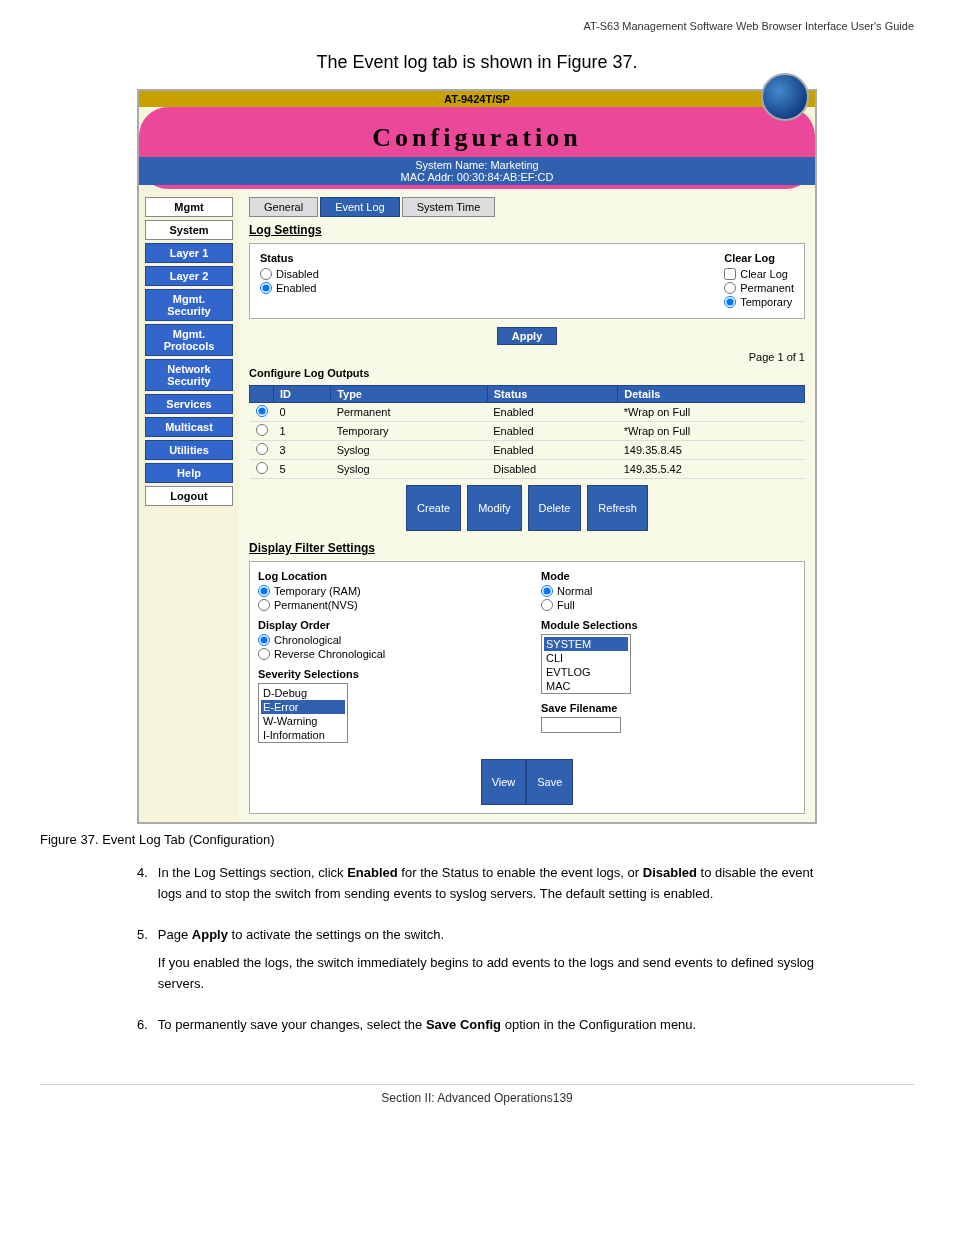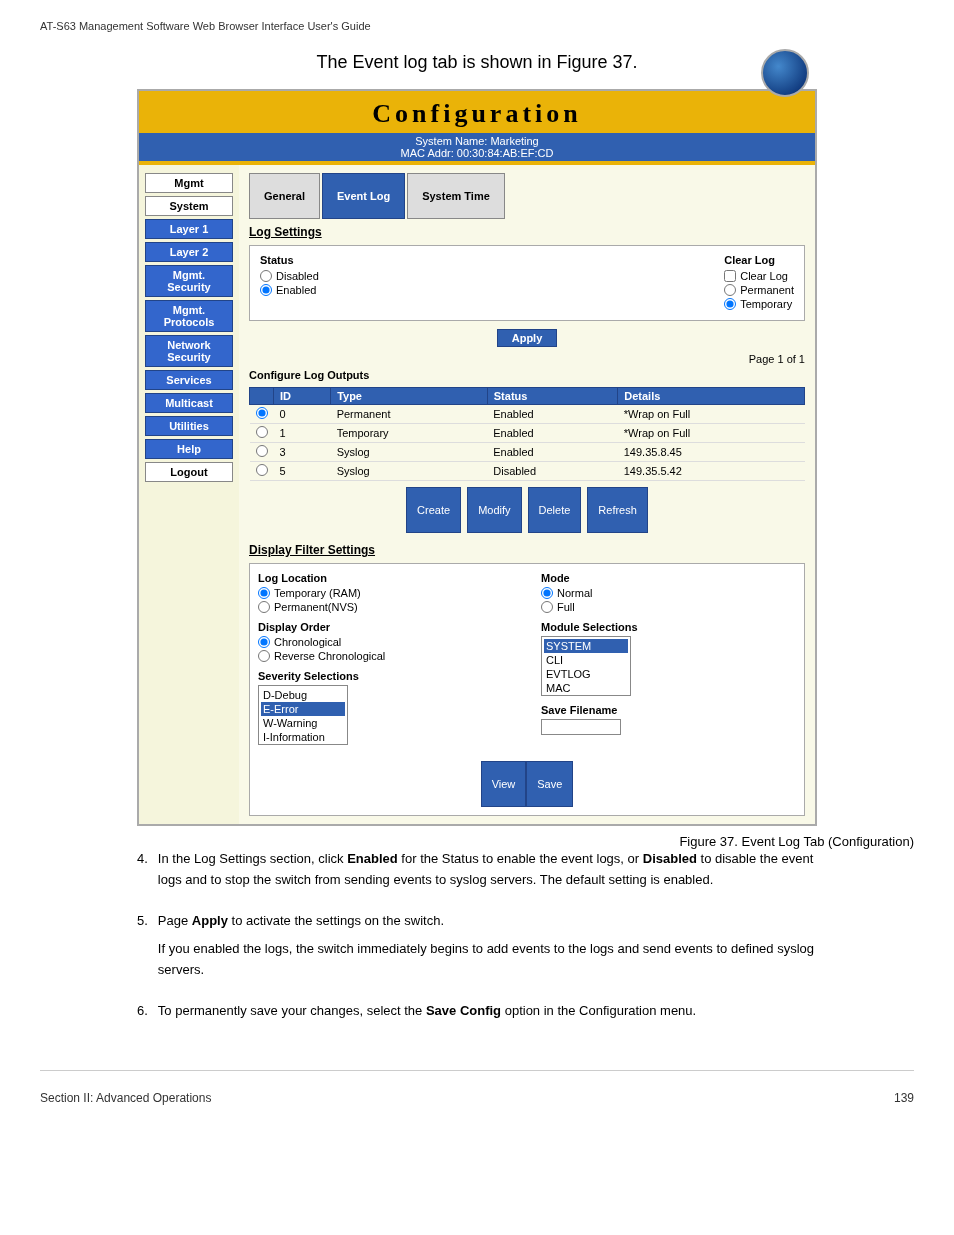"AT-S63 Management Software Web Browser" .page-header { text-align: none -> right }
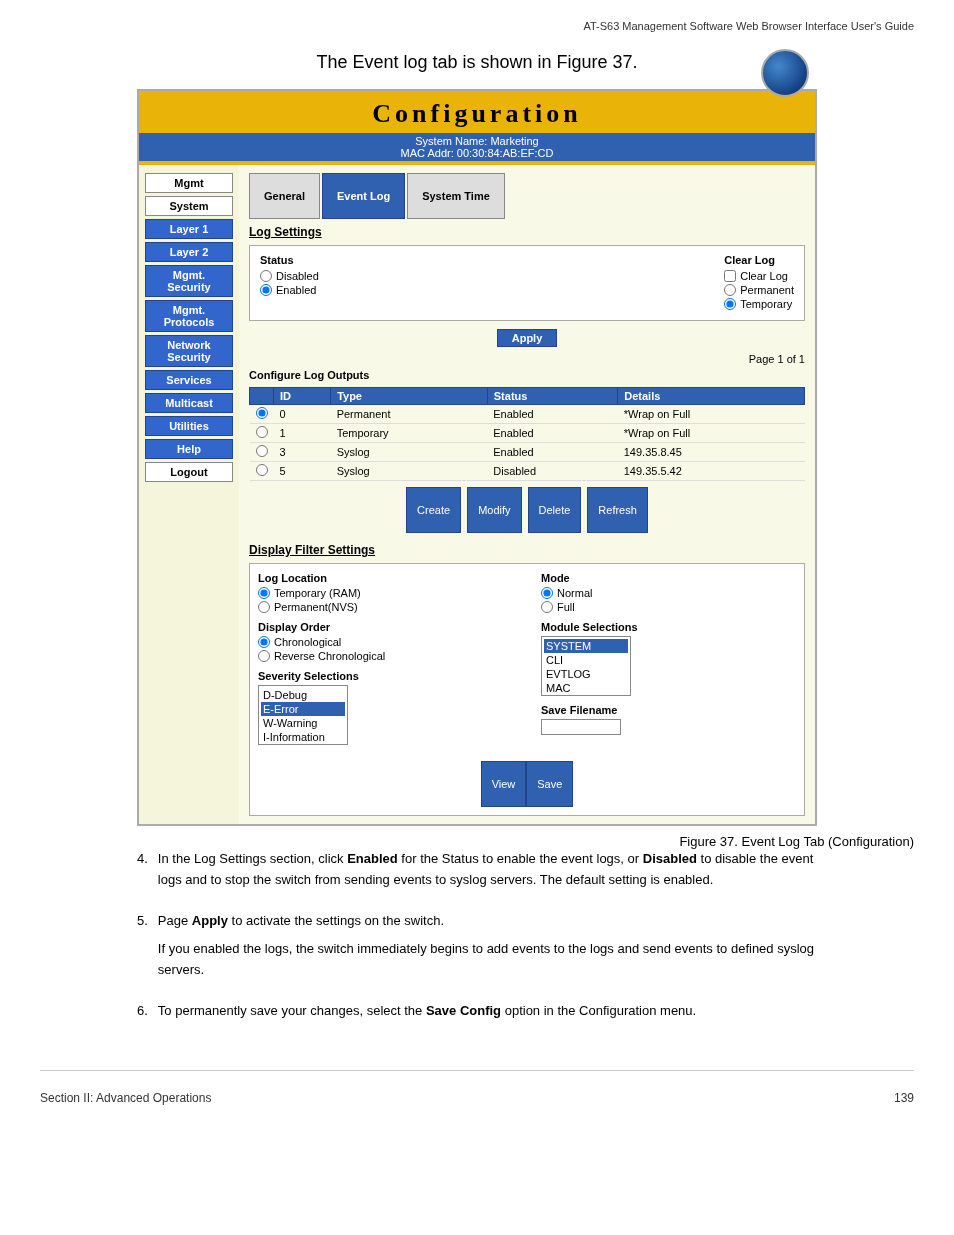"AT-9424T/SP" div.ui-title-bar { html: none -> <div> <span>AT-9424T/SP</span> </div> }
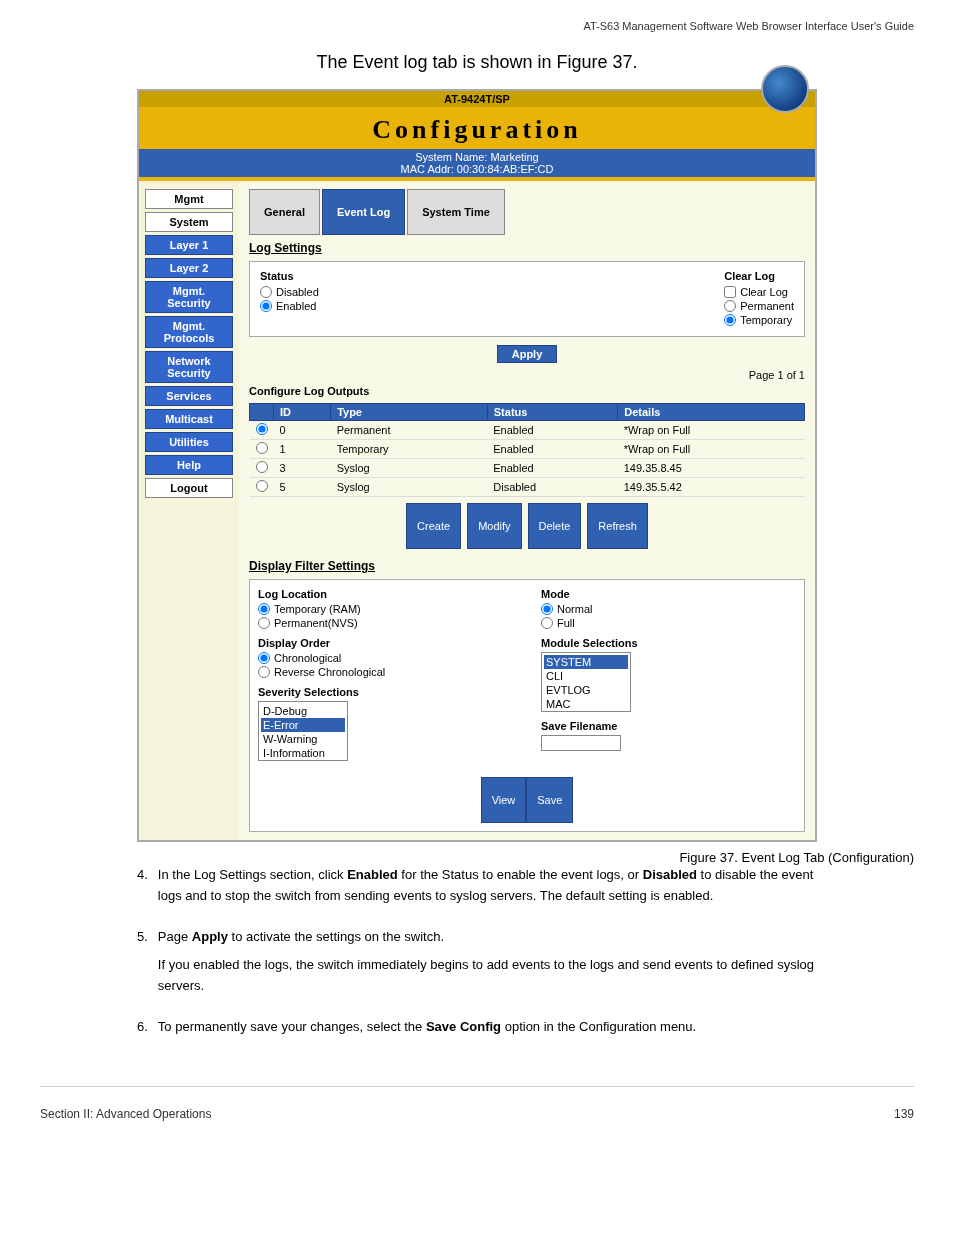"Configuration" .ui-header { background: #eab308 -> #ec4899; border-radius: none -> 29px; padding: 8px 0 4px 0 -> 16px 0 4px 0 }
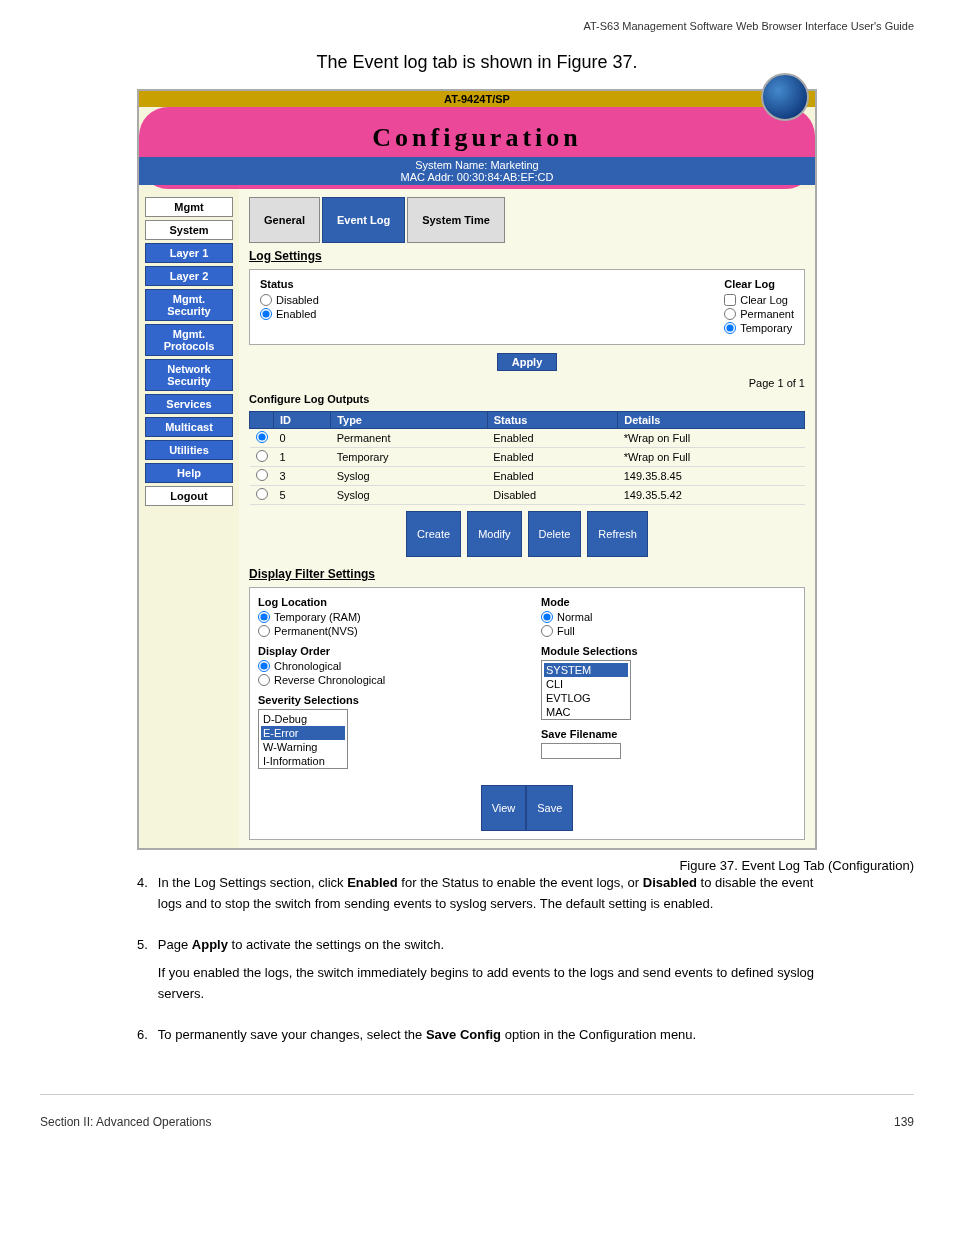"General" .tab { font-weight: bold -> none; padding: 16px 14px -> 3px 14px }
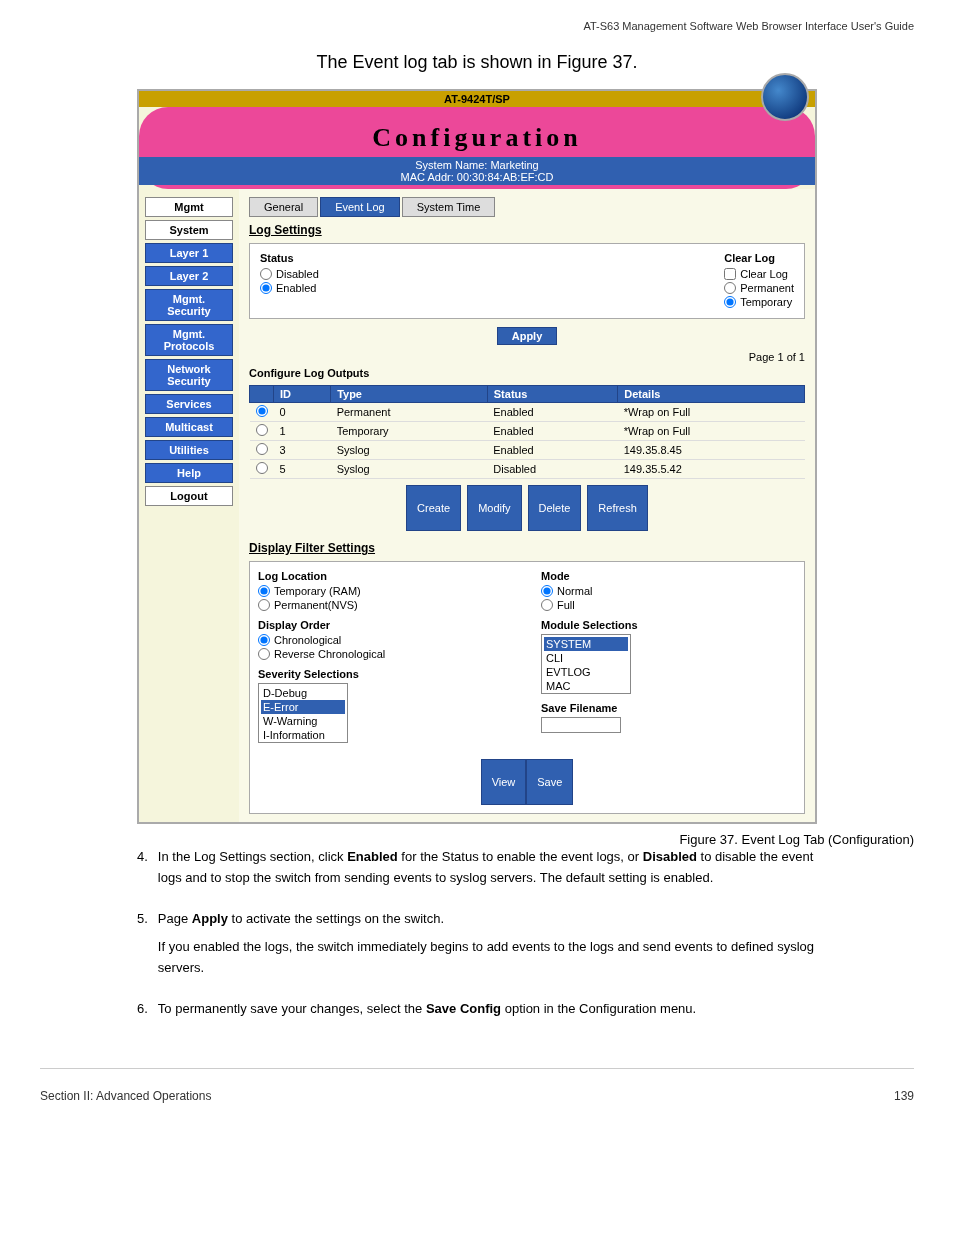"Figure 37. Event Log Tab" .figure-caption { margin-bottom: none -> 16px; text-align: right -> left }
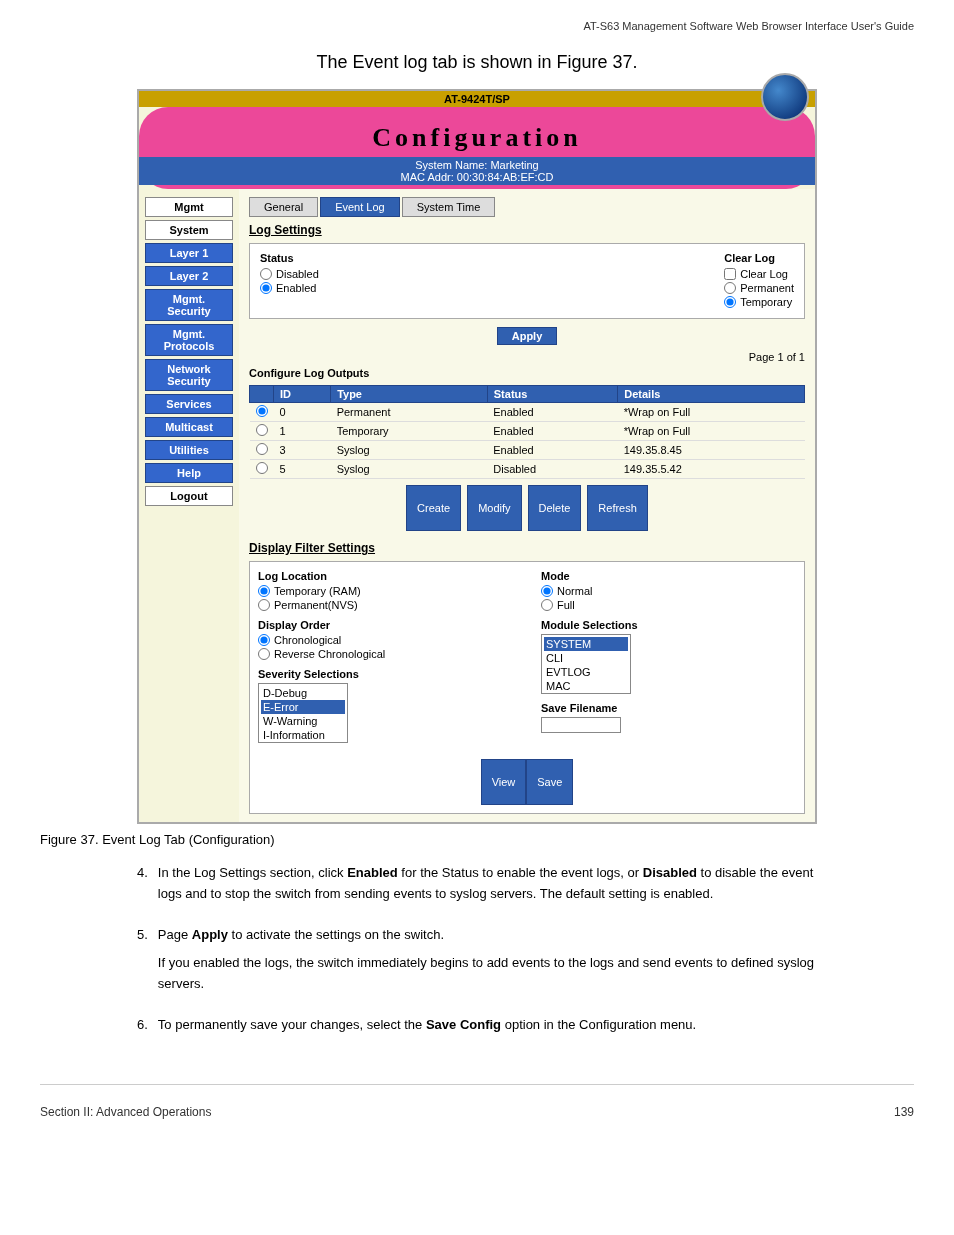"Section II: Advanced Operations" .footer { justify-content: space-between -> center; padding-top: 20px -> 6px }
